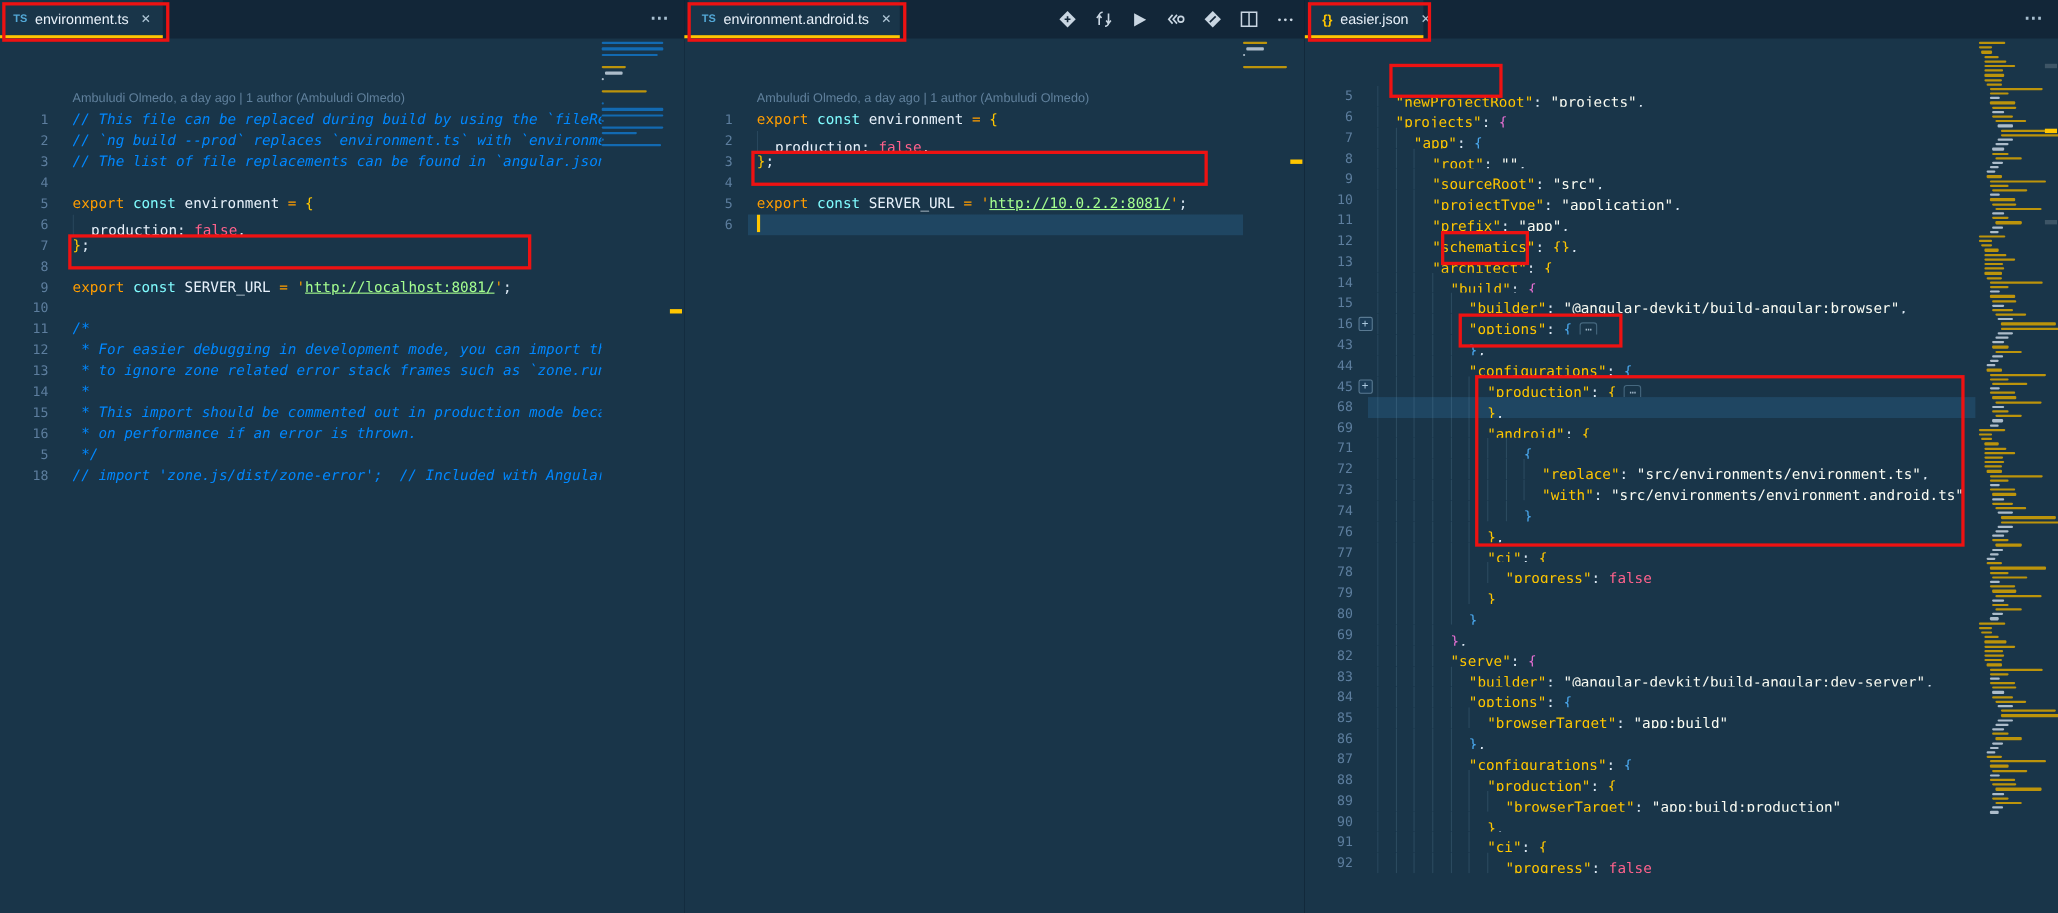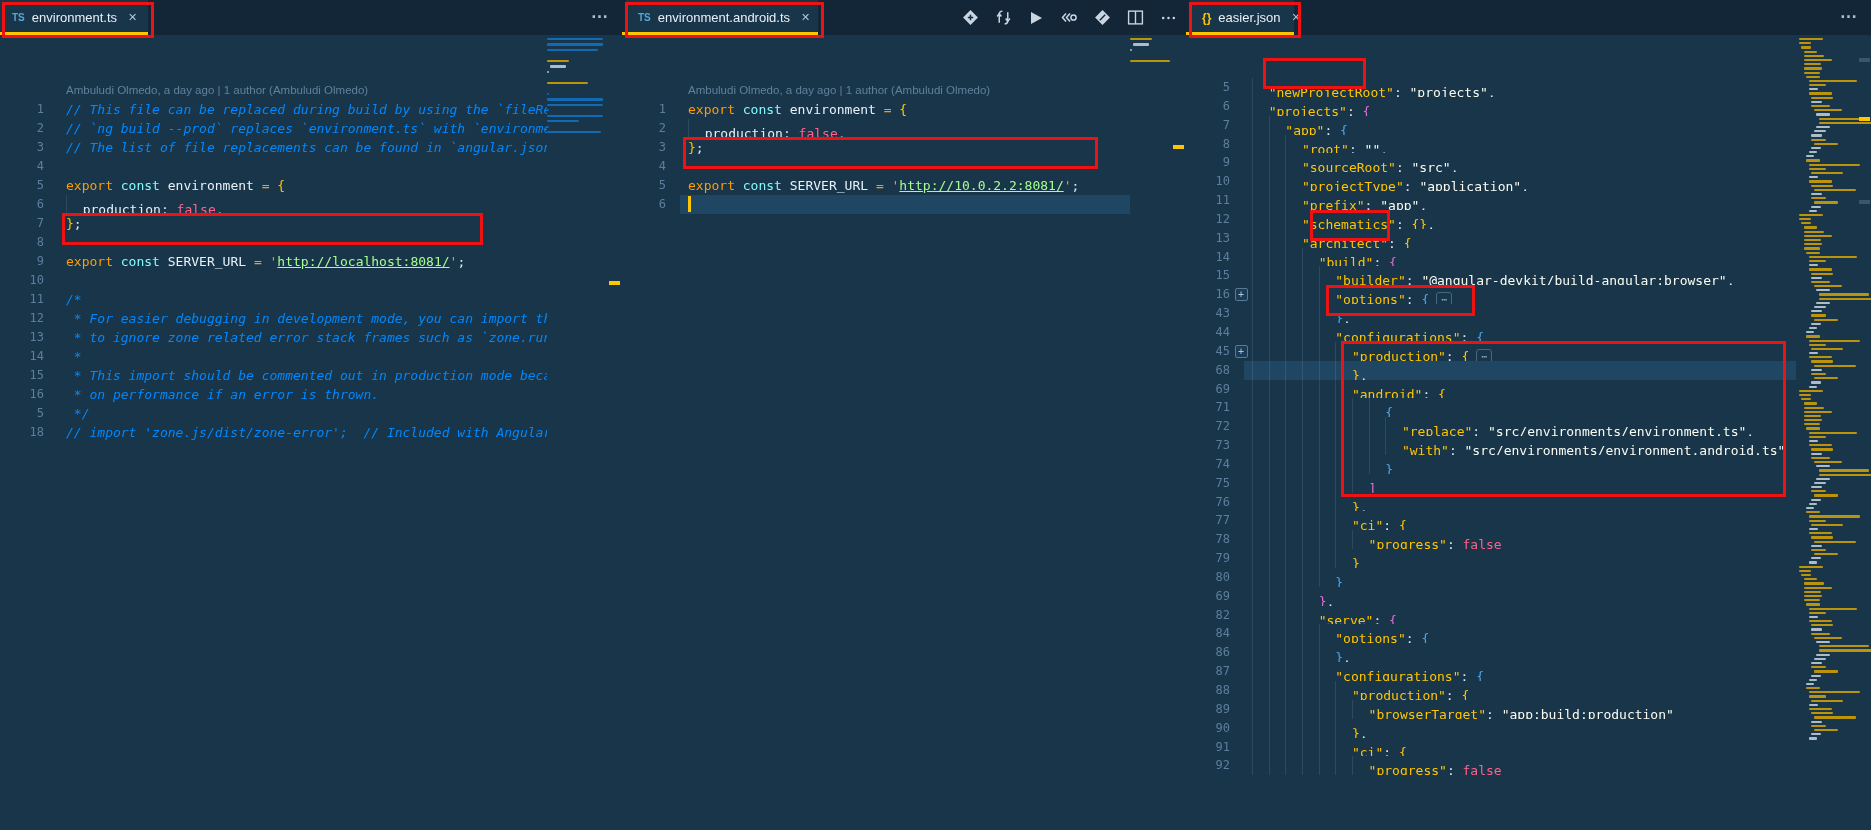"75" div.row { html: <div><span>75</span><span></span><span><span></span><span></span><span></span><span></span><span></span><span></span><span></span><span>]</span></span></div> -> none }
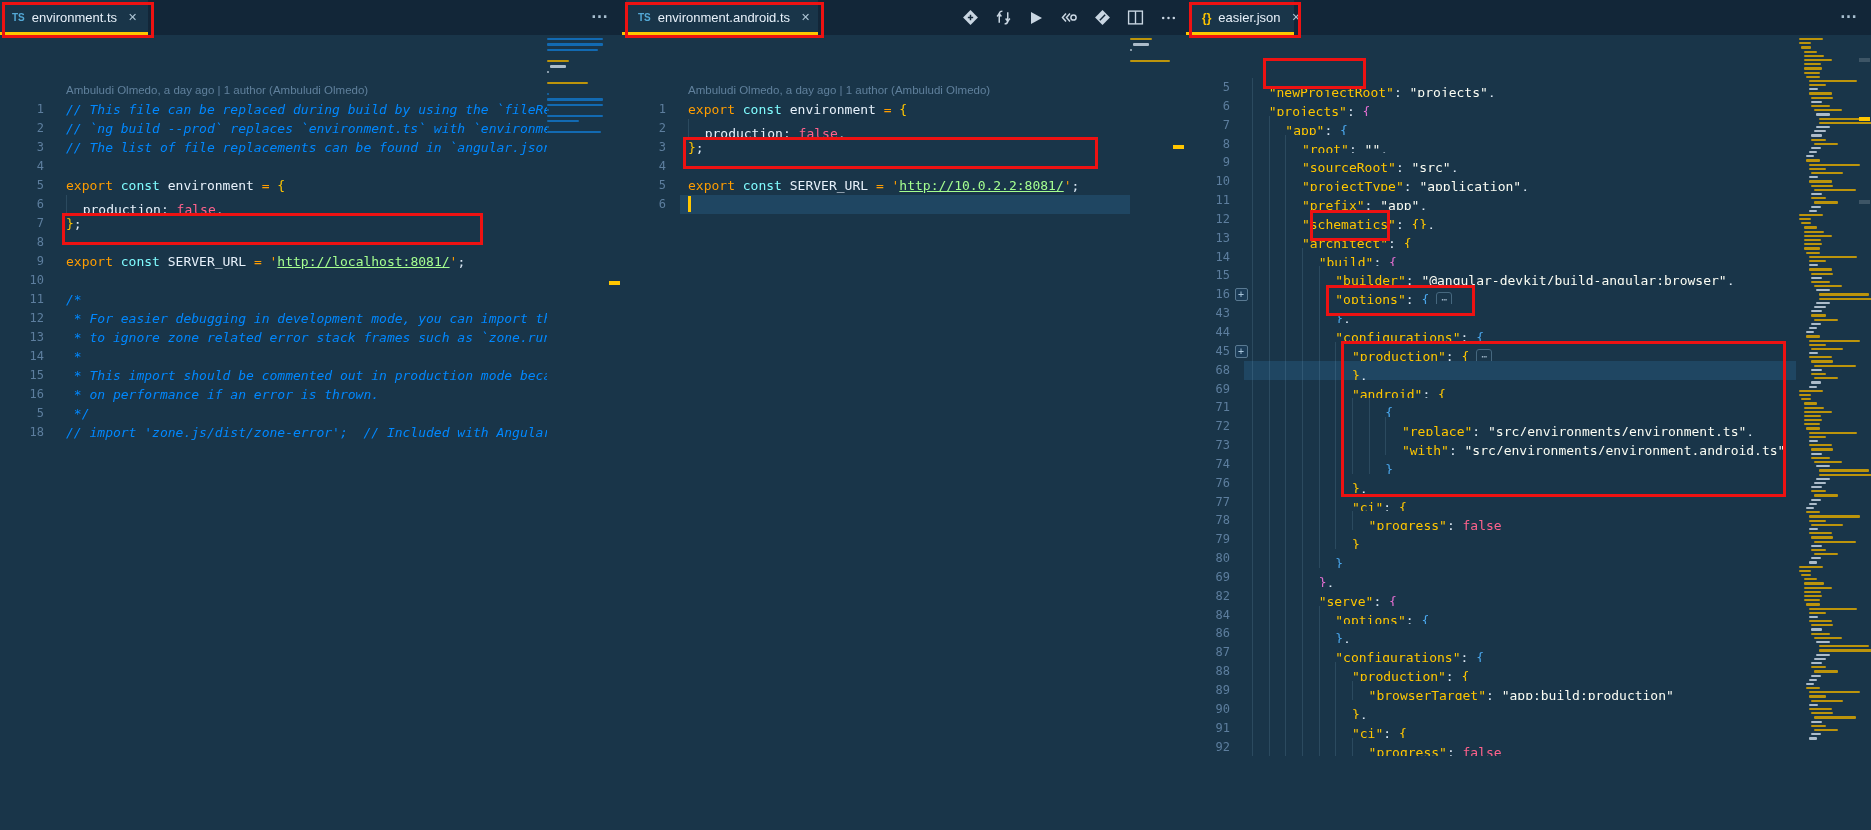"83" div.row { html: none -> <div><span>83</span><span></span><span><span></span><span></span><span></span><span></span><span></span><span>"builder"</span><span>: </span><span>"@angular-devkit/build-angular:dev-server"</span><span>,</span></span></div> }
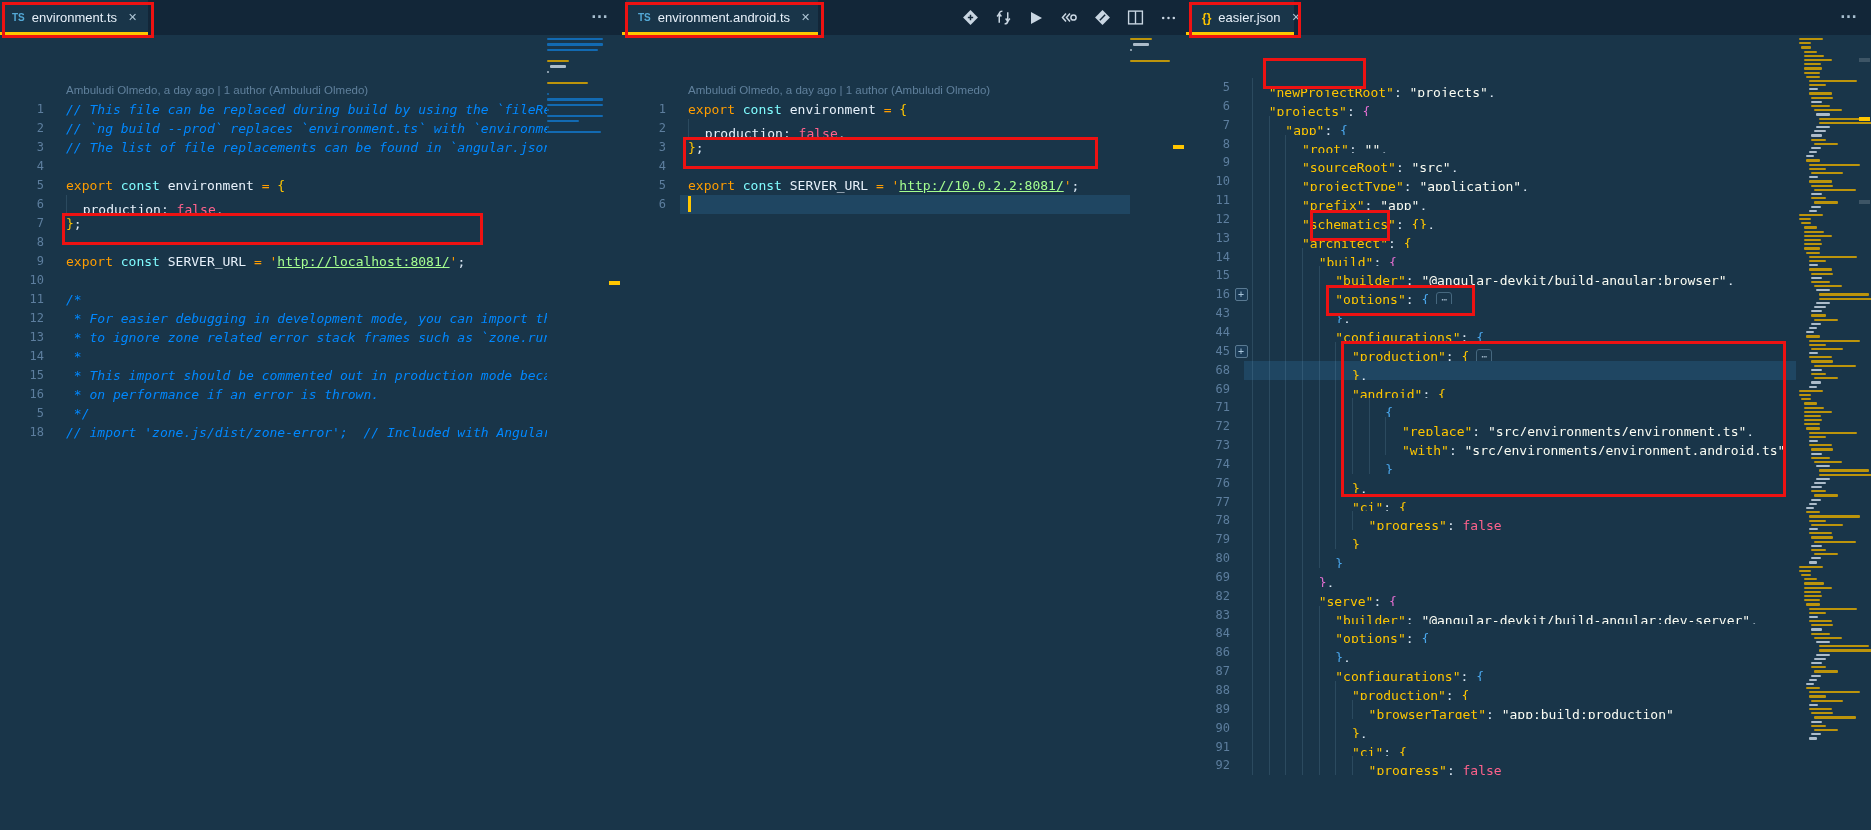"85" div.row { html: none -> <div><span>85</span><span></span><span><span></span><span></span><span></span><span></span><span></span><span></span><span>"browserTarget"</span><span>: </span><span>"app:build"</span></span></div> }
